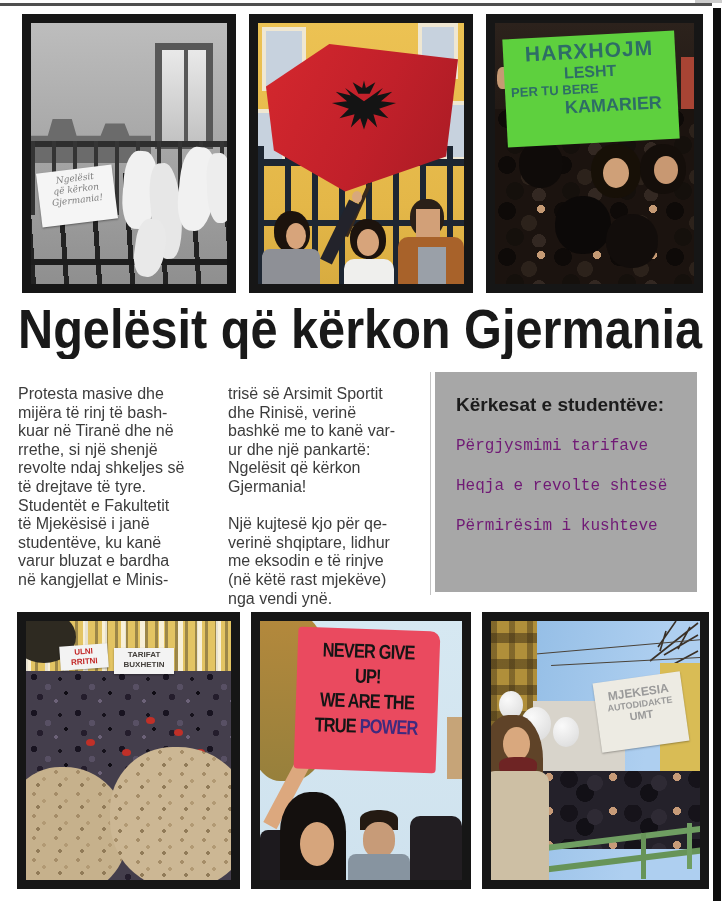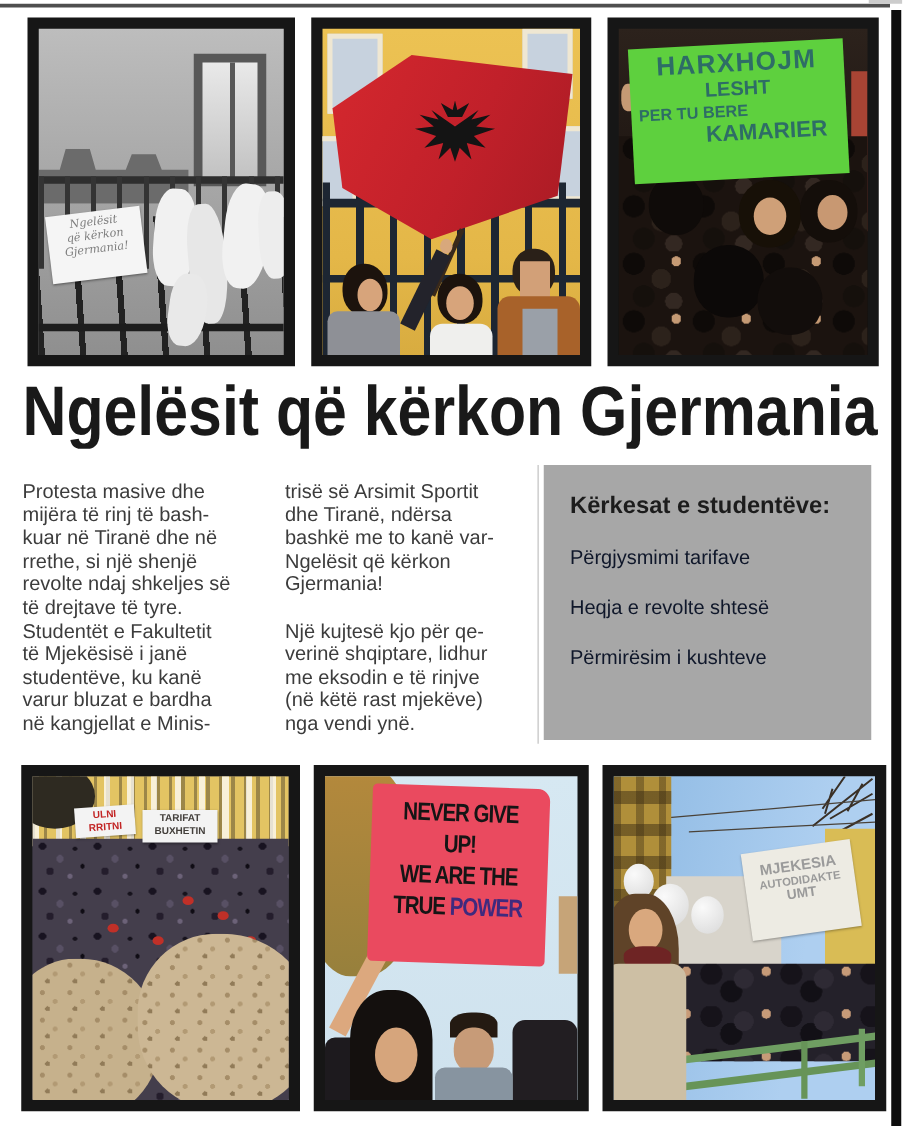"dhe Tiranë, ndërsa" div.tline { text: Tiranë, ndërsa -> Rinisë, verinë }
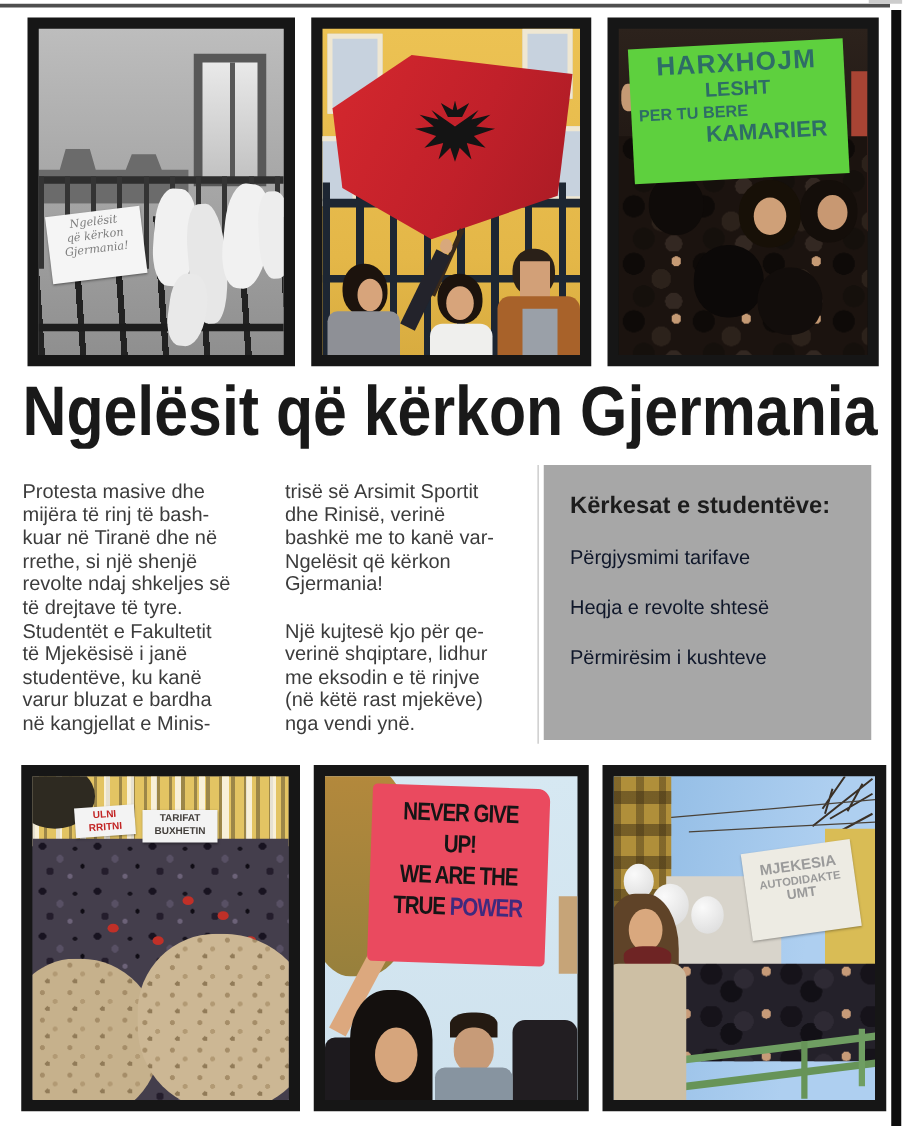"ur dhe një pankartë:" div.tline { html: none -> <div>ur dhe një pankartë:</div> }
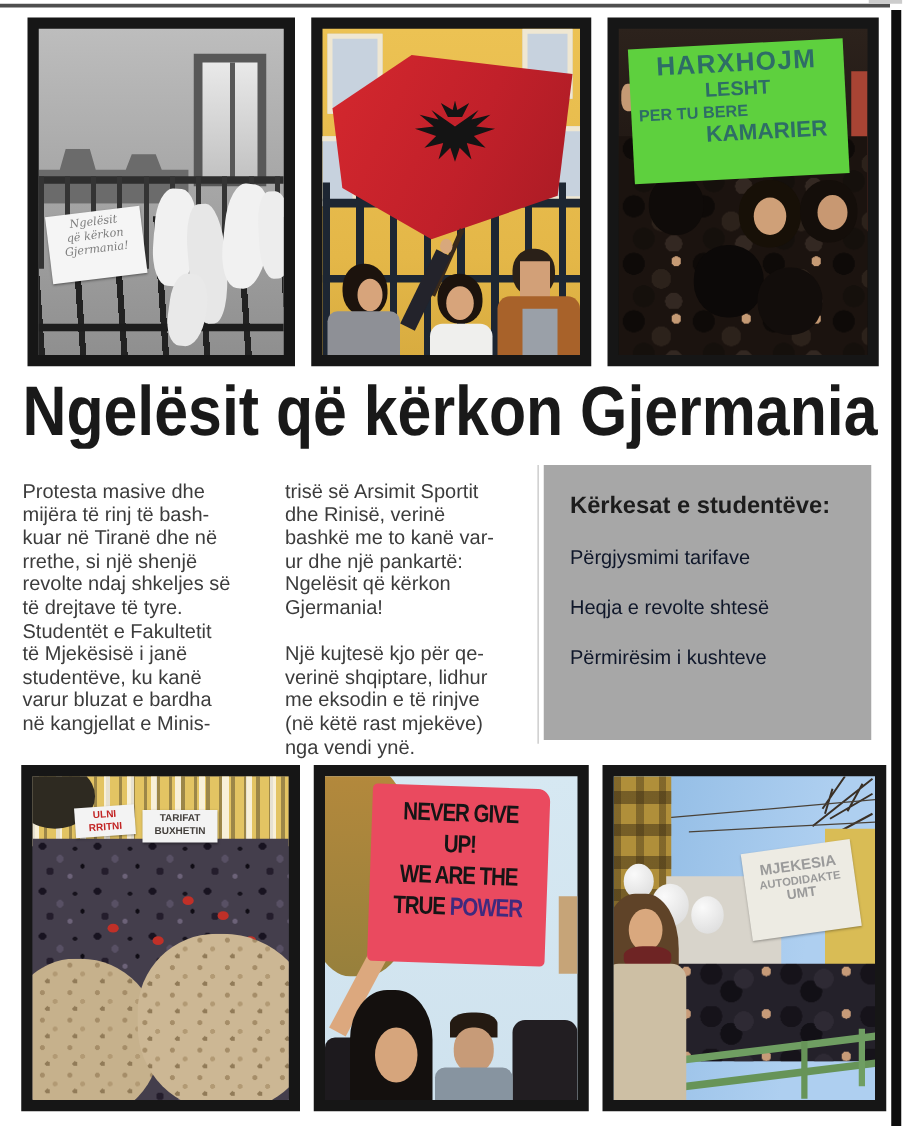"Përgjysmimi tarifave" .demand-item { color: #0f172a -> #701a75; font-family: none -> Liberation Mono, monospace }
